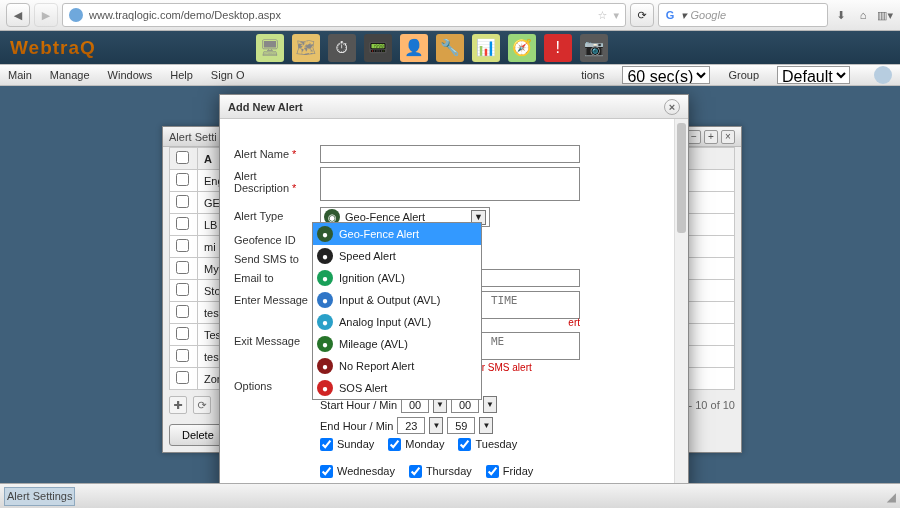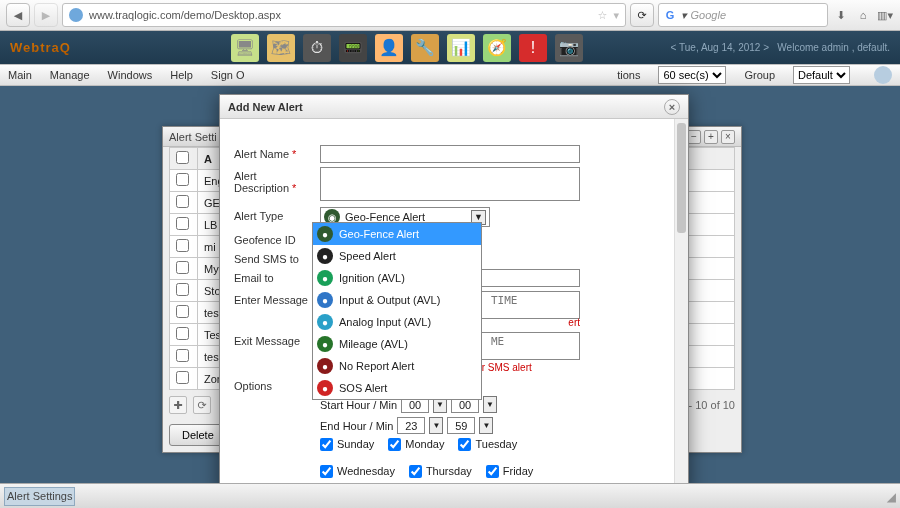"WebtraQ" .brand { font-size: 13px -> 19px }
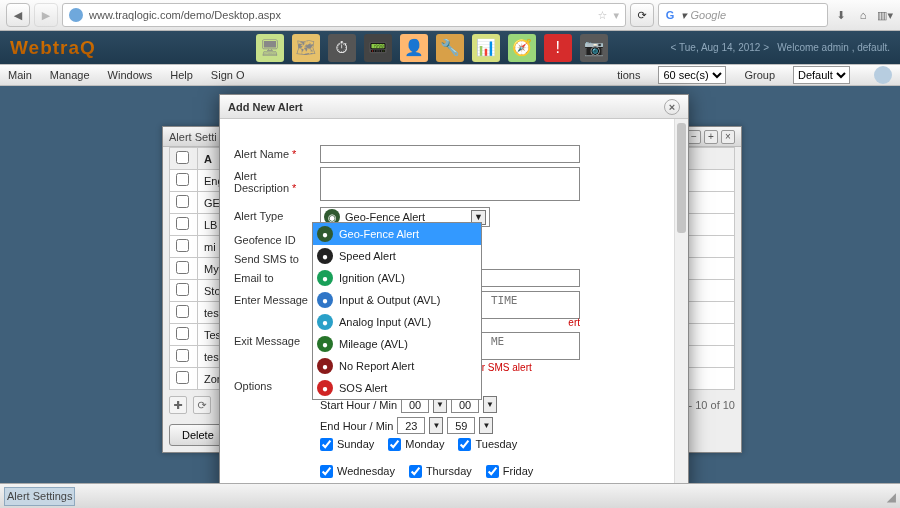"< Tue, Aug 14, 2012" div.date-welcome { html: <div> <span>&lt; Tue, Aug 14, 2012 &gt;</span> &nbsp; <span>Welcome admin , default.</span> </div> -> none }
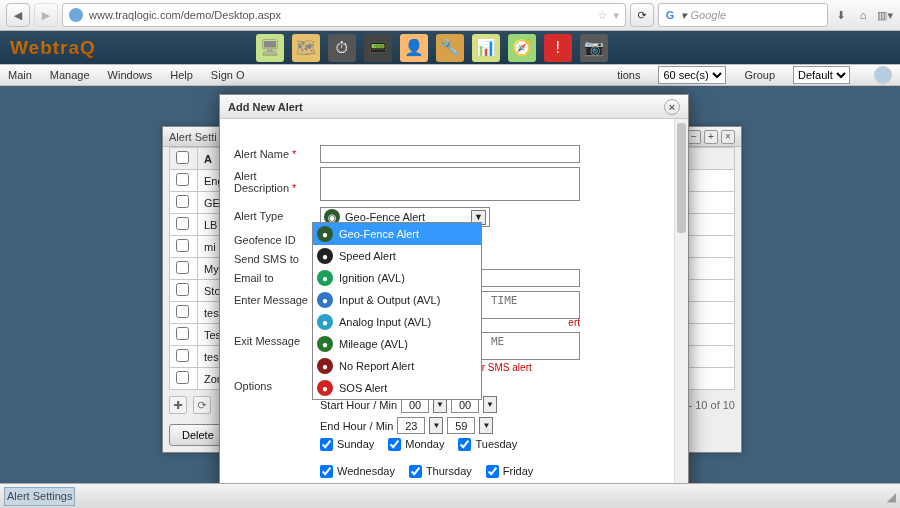"60 sec(s)" .sel { font-size: 11px -> 16px }
